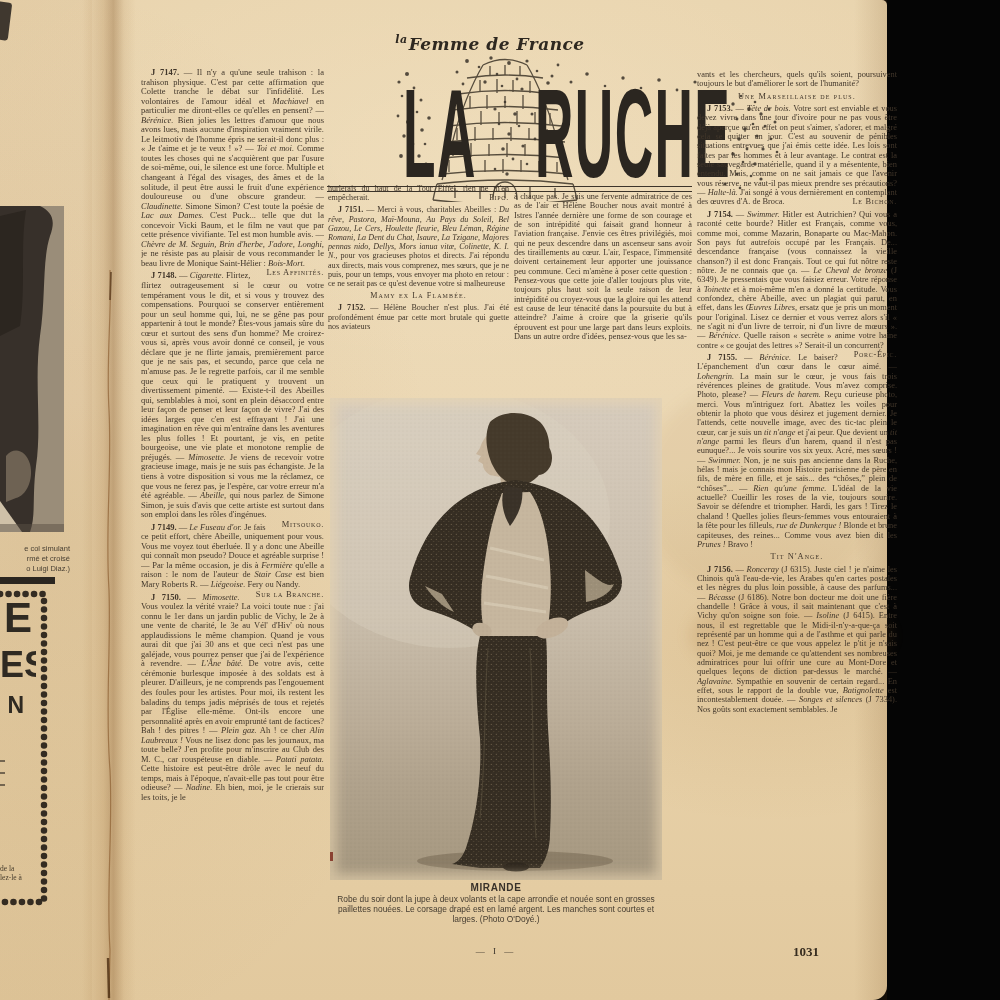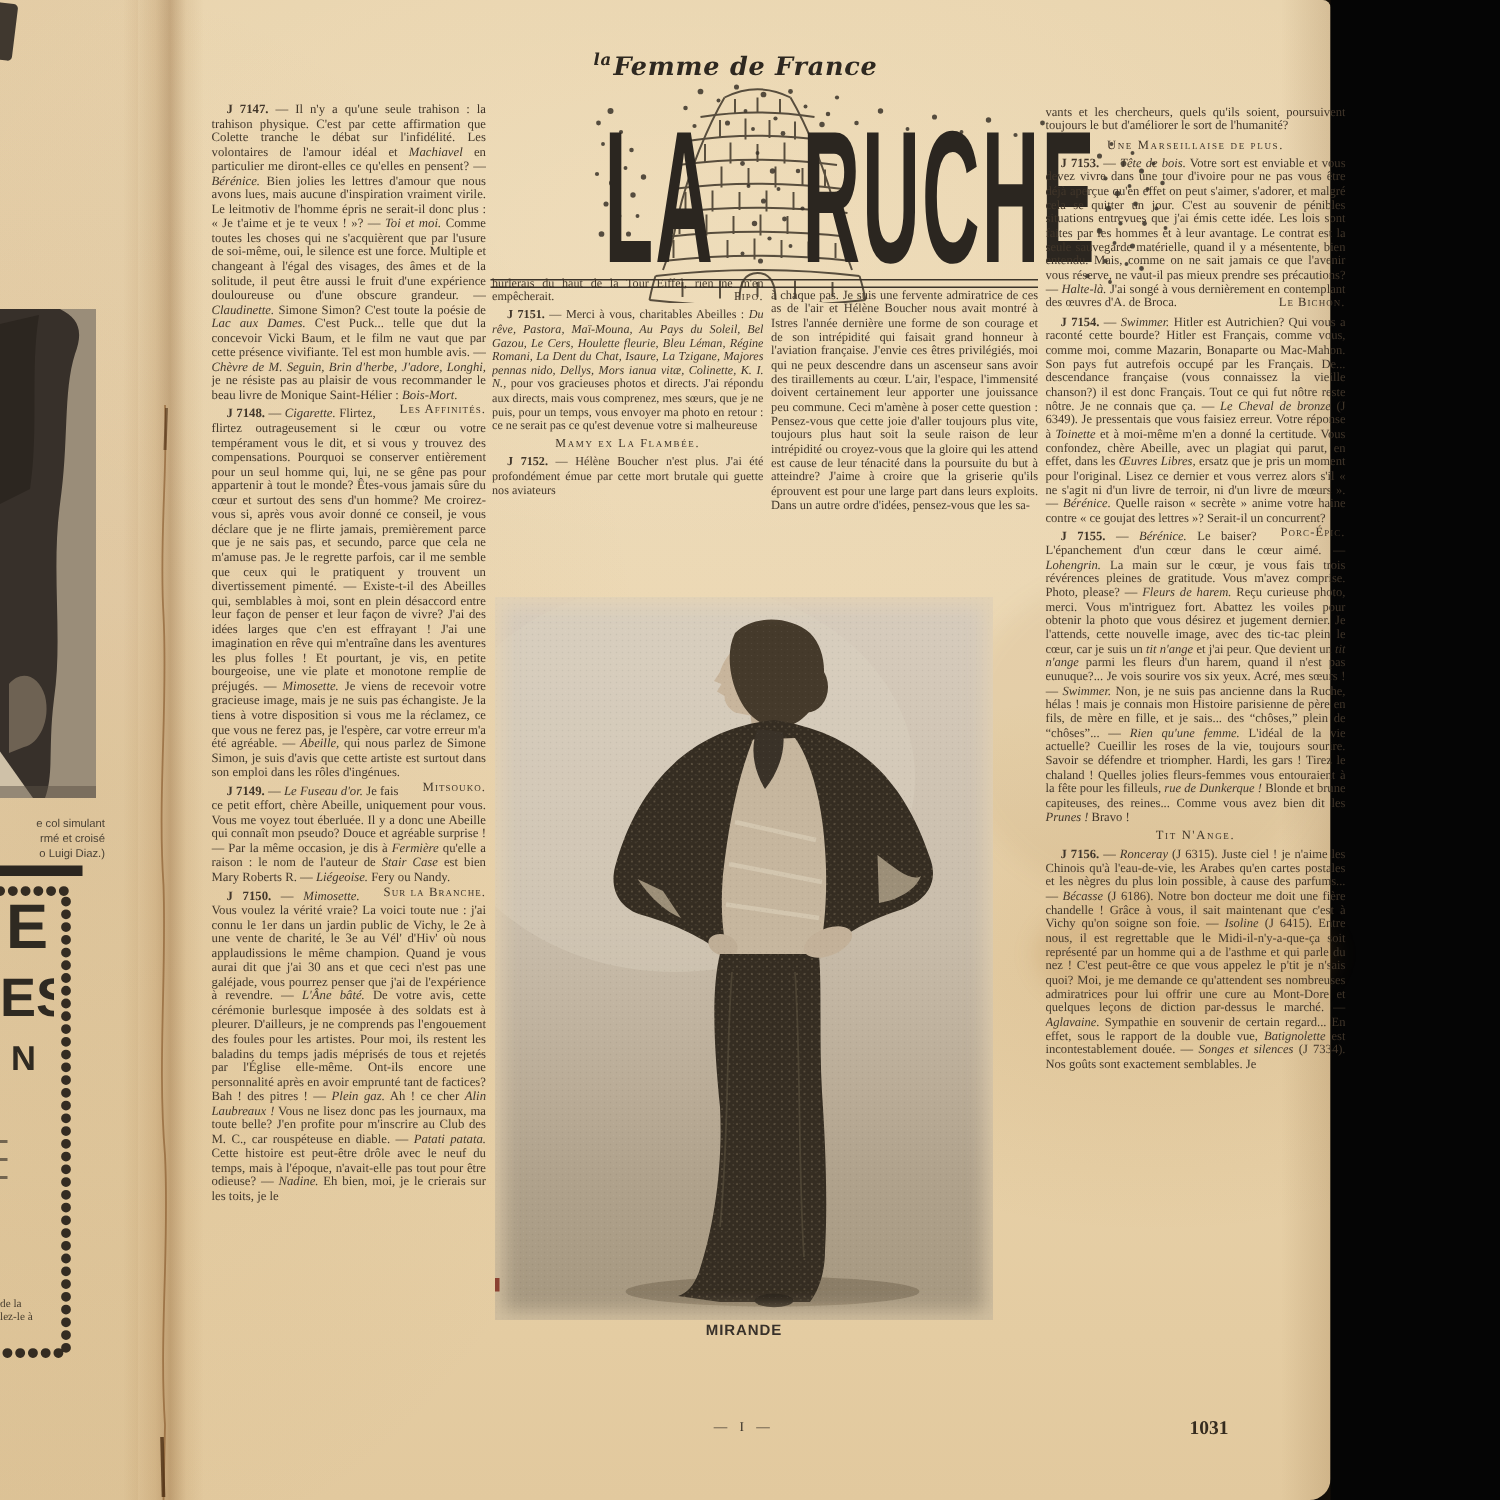"laFemme de France" .mag-header { text-align: right -> center }
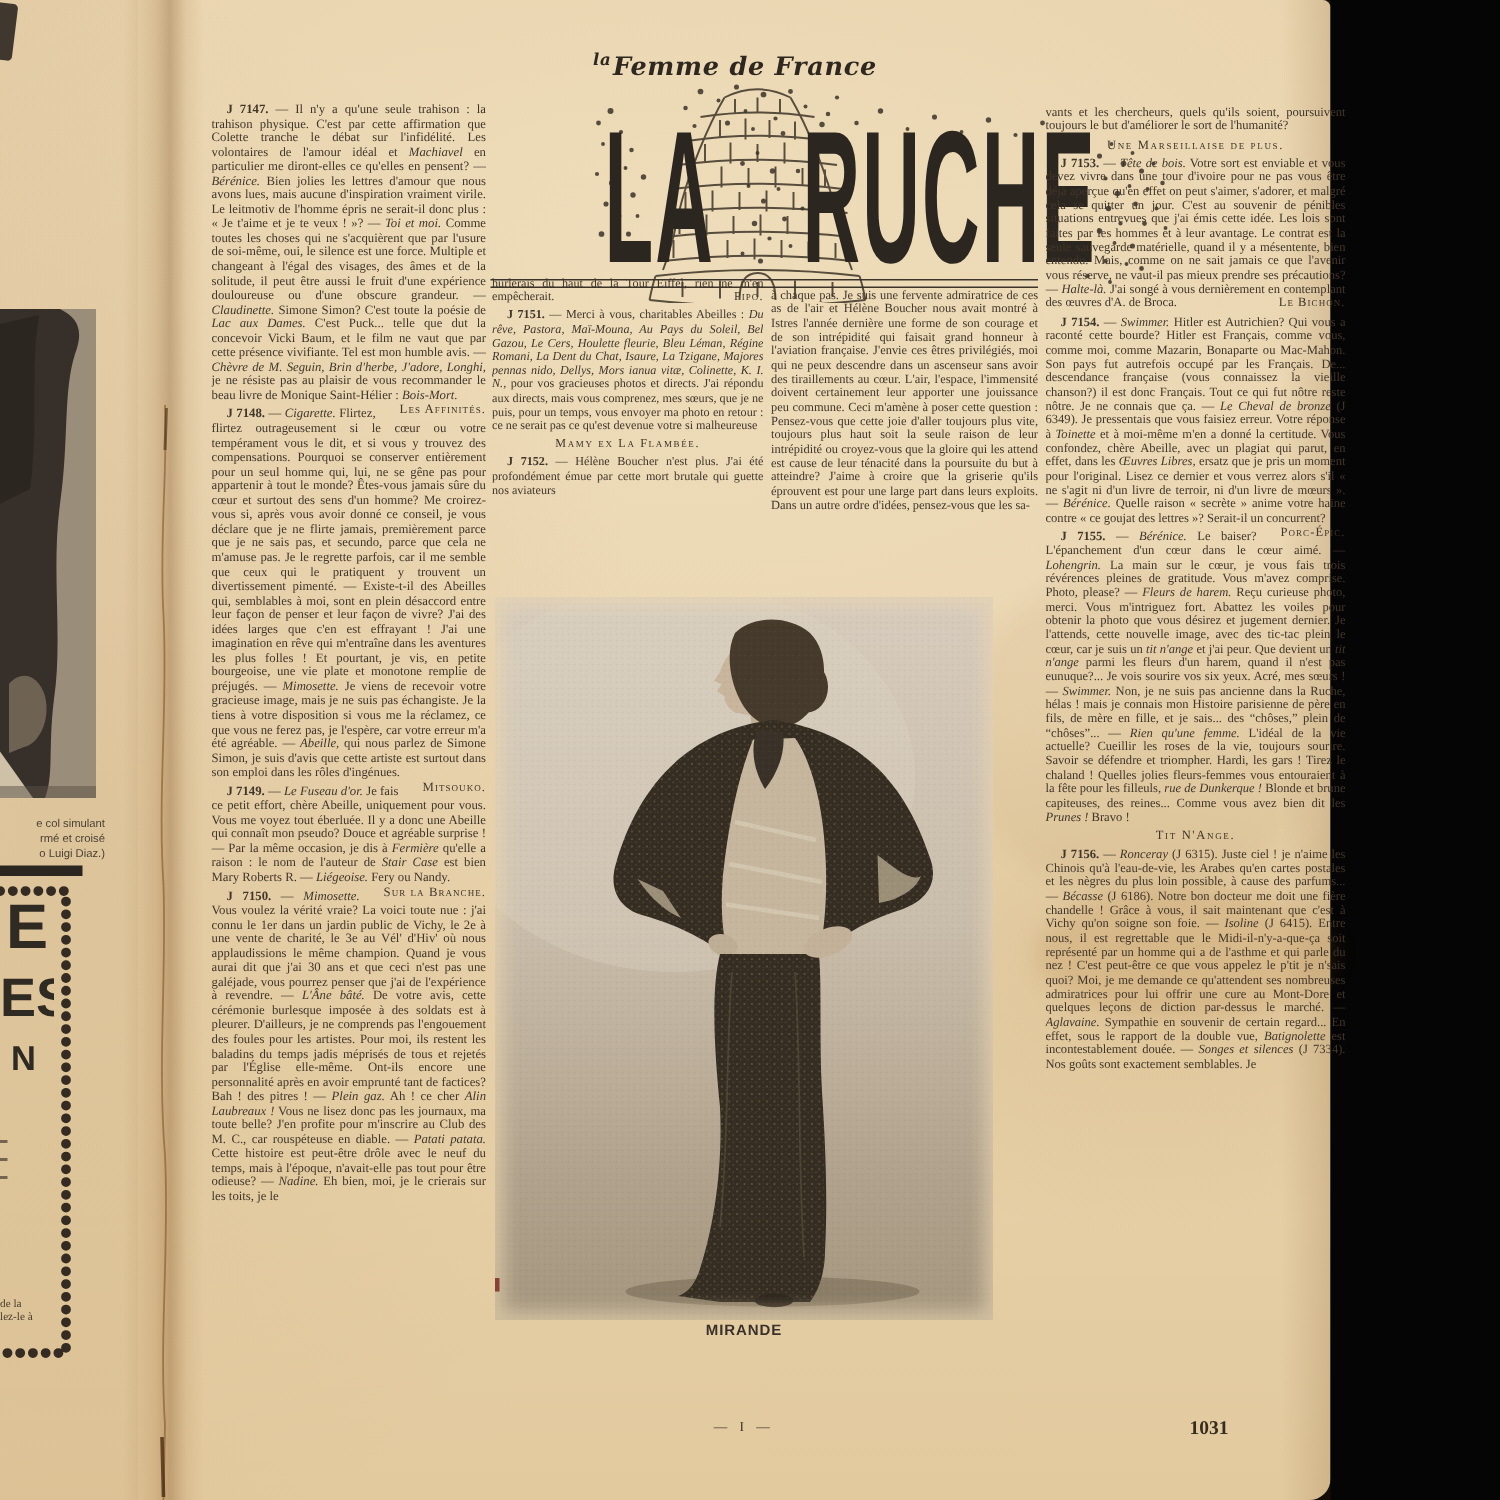"Robe du soir dont la" div.caption-body { html: none -> <div>Robe du soir dont la jupe à deux volants et la cape arrondie et nouée sont en grosses paillettes nouées. Le corsage drapé est en lamé argent. Les manches sont courtes et larges. (Photo O'Doyé.)</div> }
